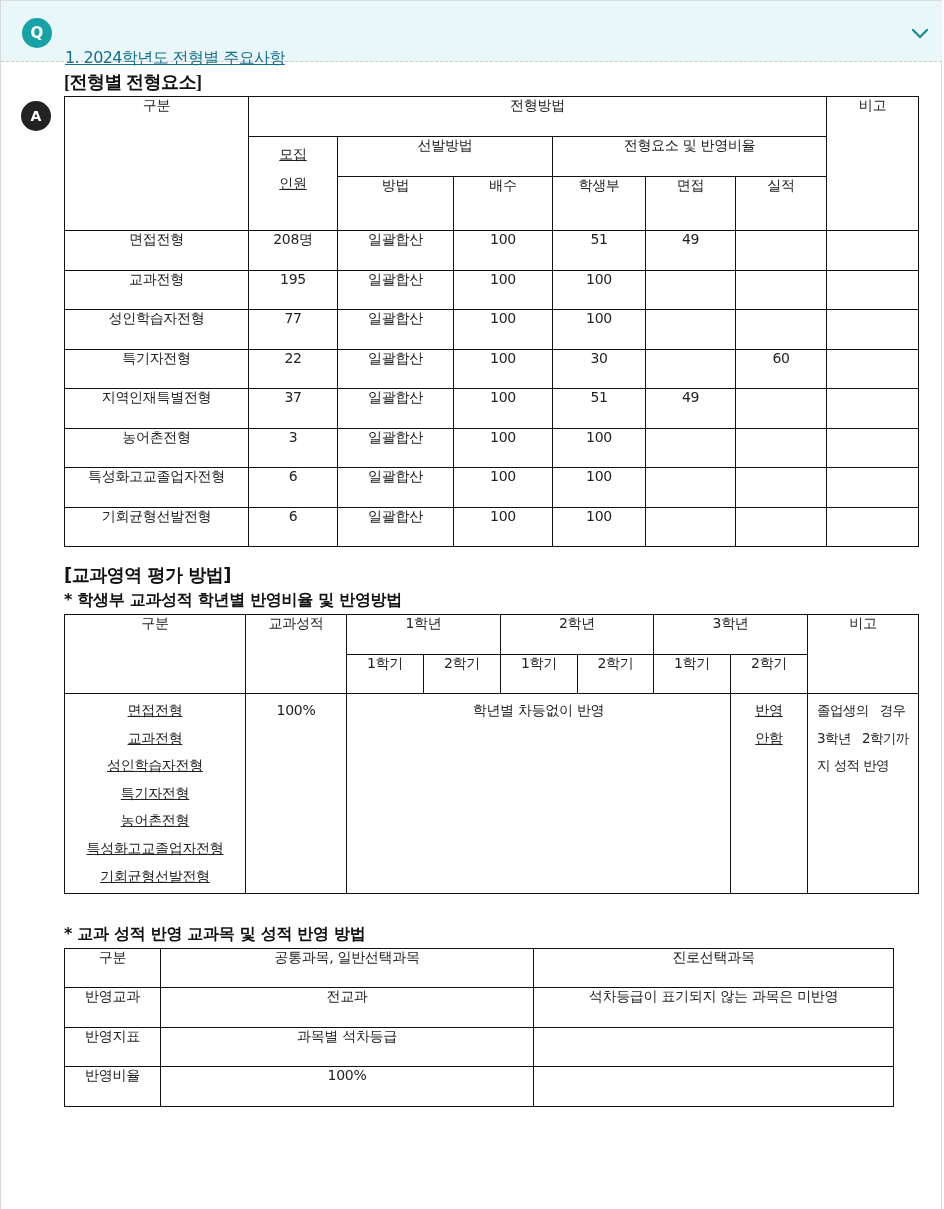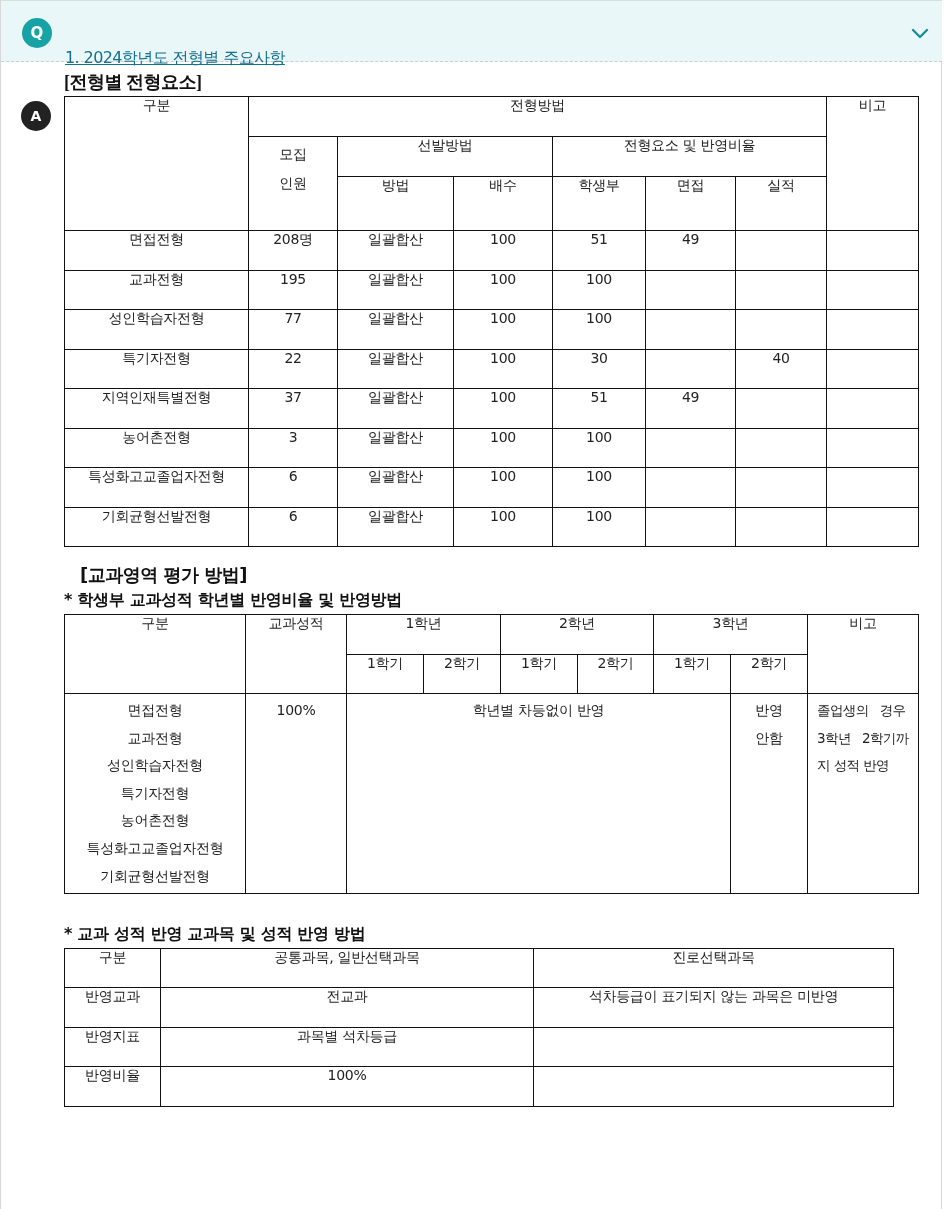"모집" .multiline span { text-decoration: none -> underline }
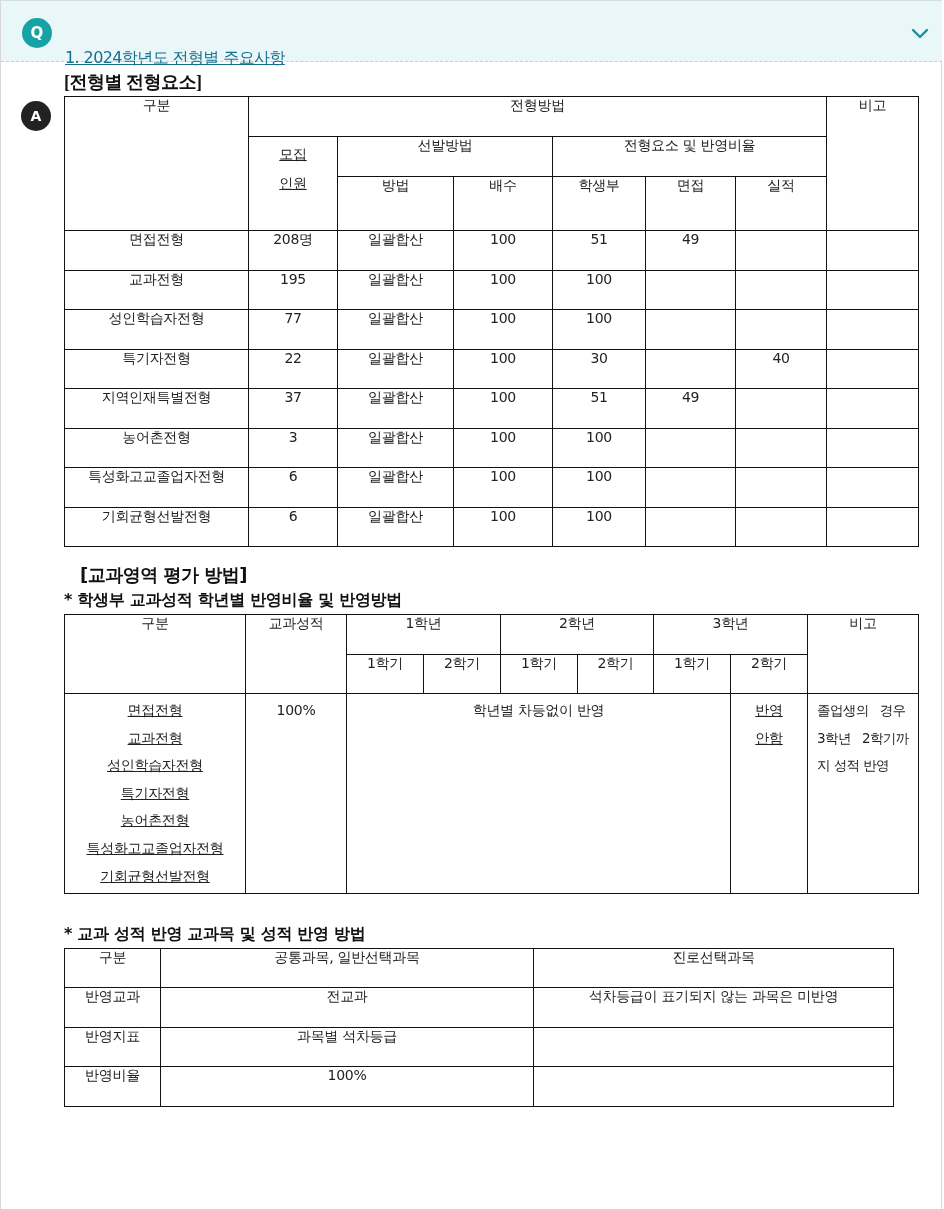"40" td { text: 40 -> 60 }
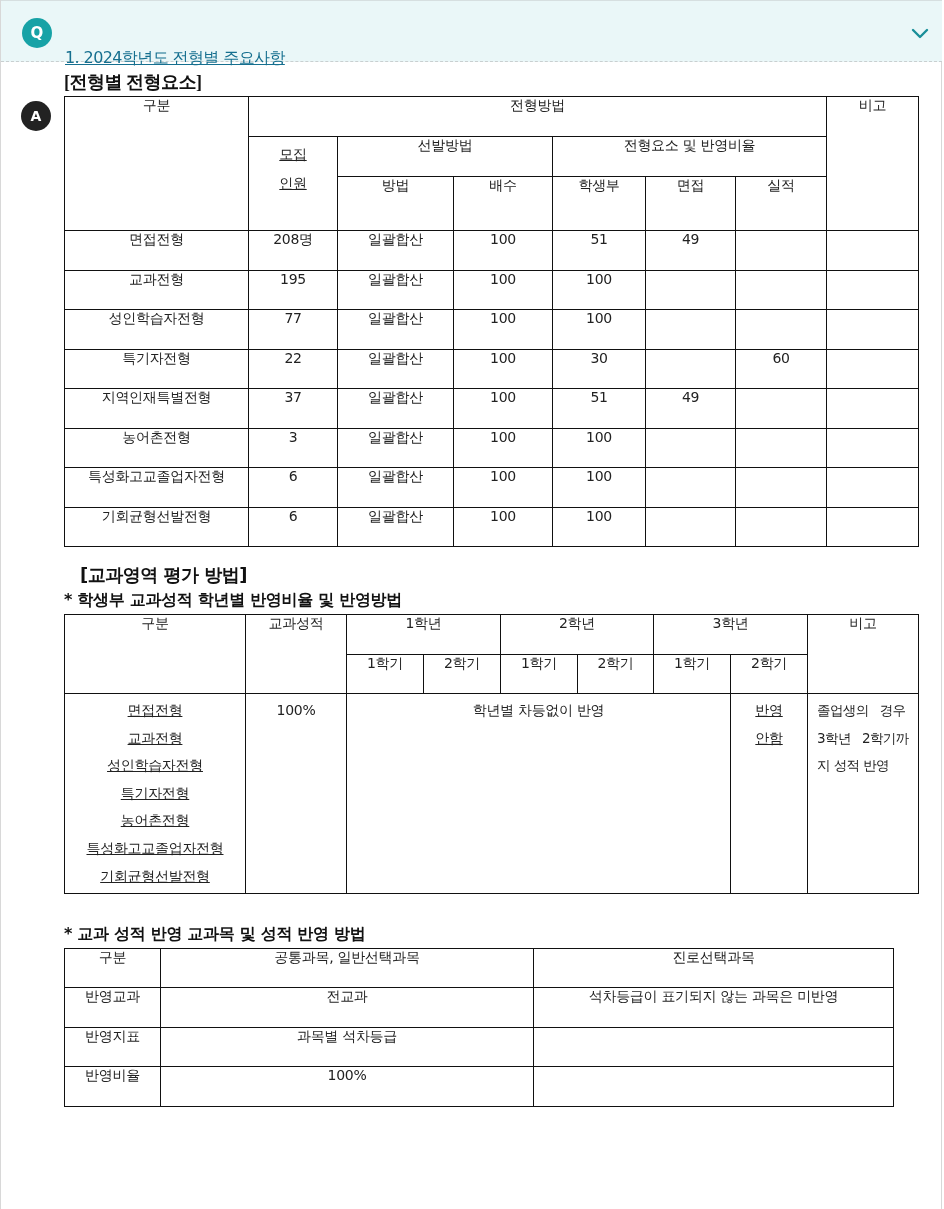"[교과영역 평가 방법]" div.h-section { margin-left: 16px -> none }
